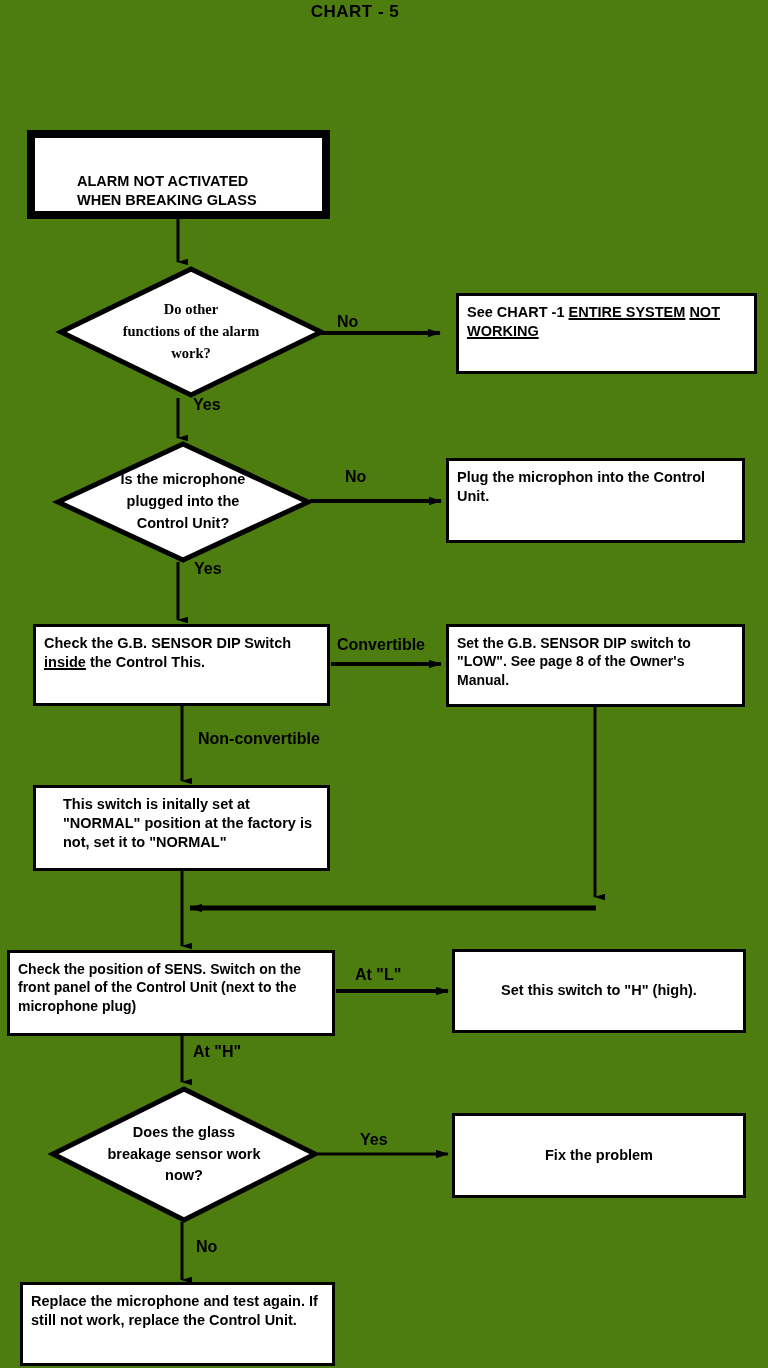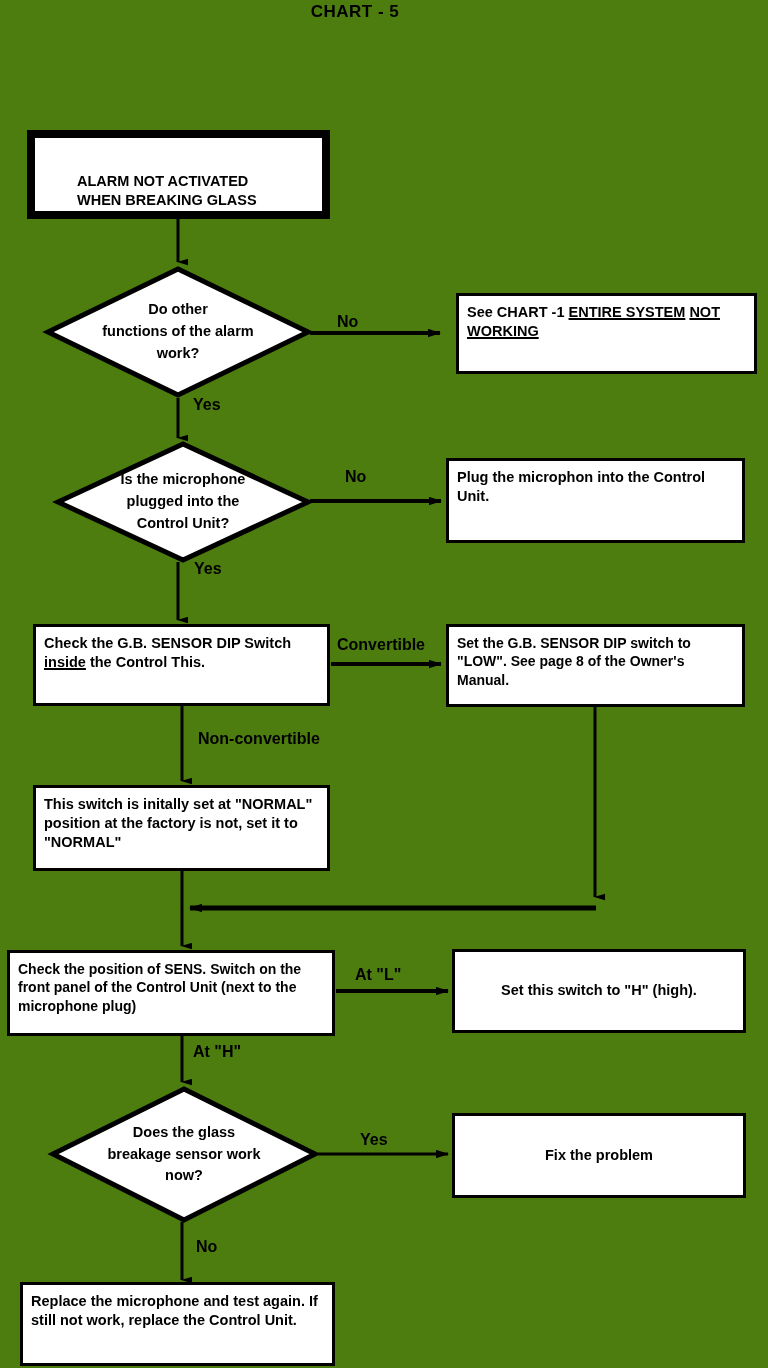"Do other" div.diamond { font-family: none -> Liberation Serif, serif; left: 45px -> 58px }
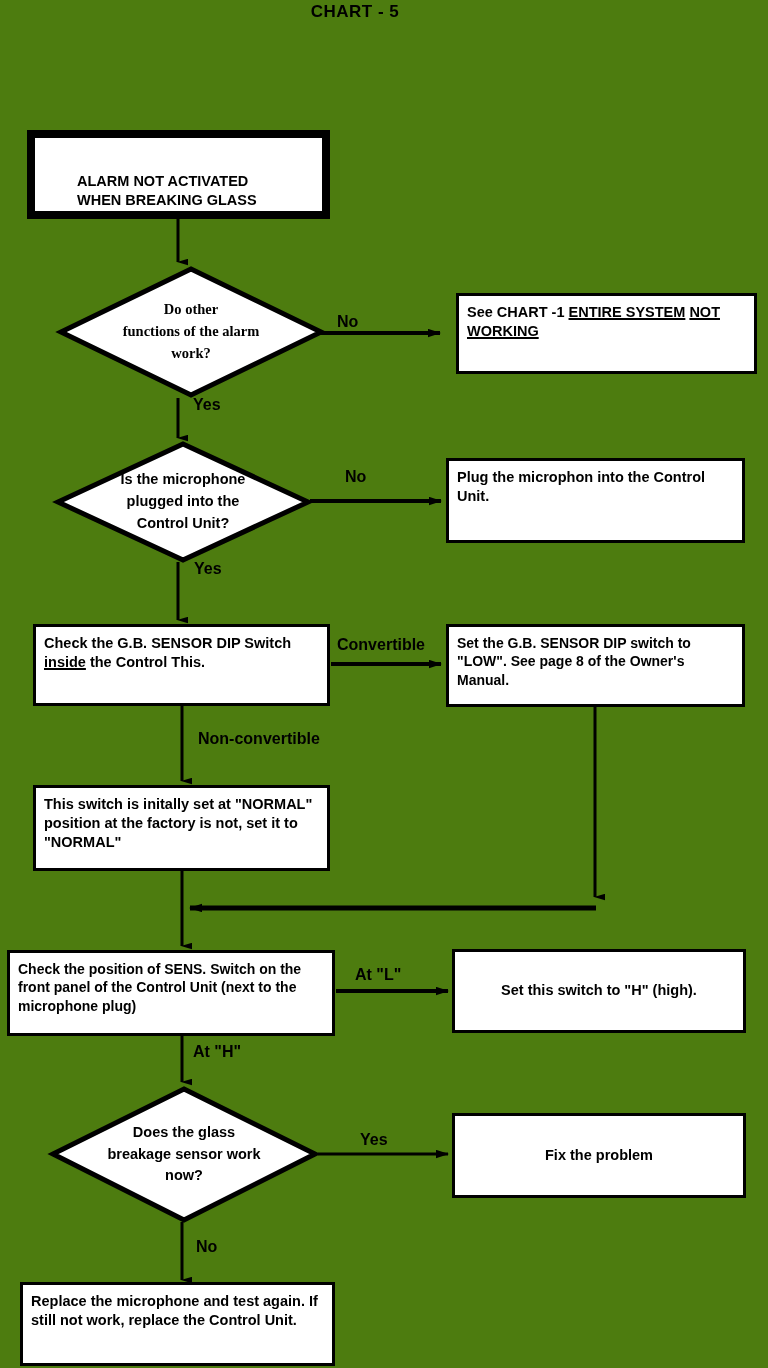"This switch is initally set" div.node { padding-left: none -> 19px }
